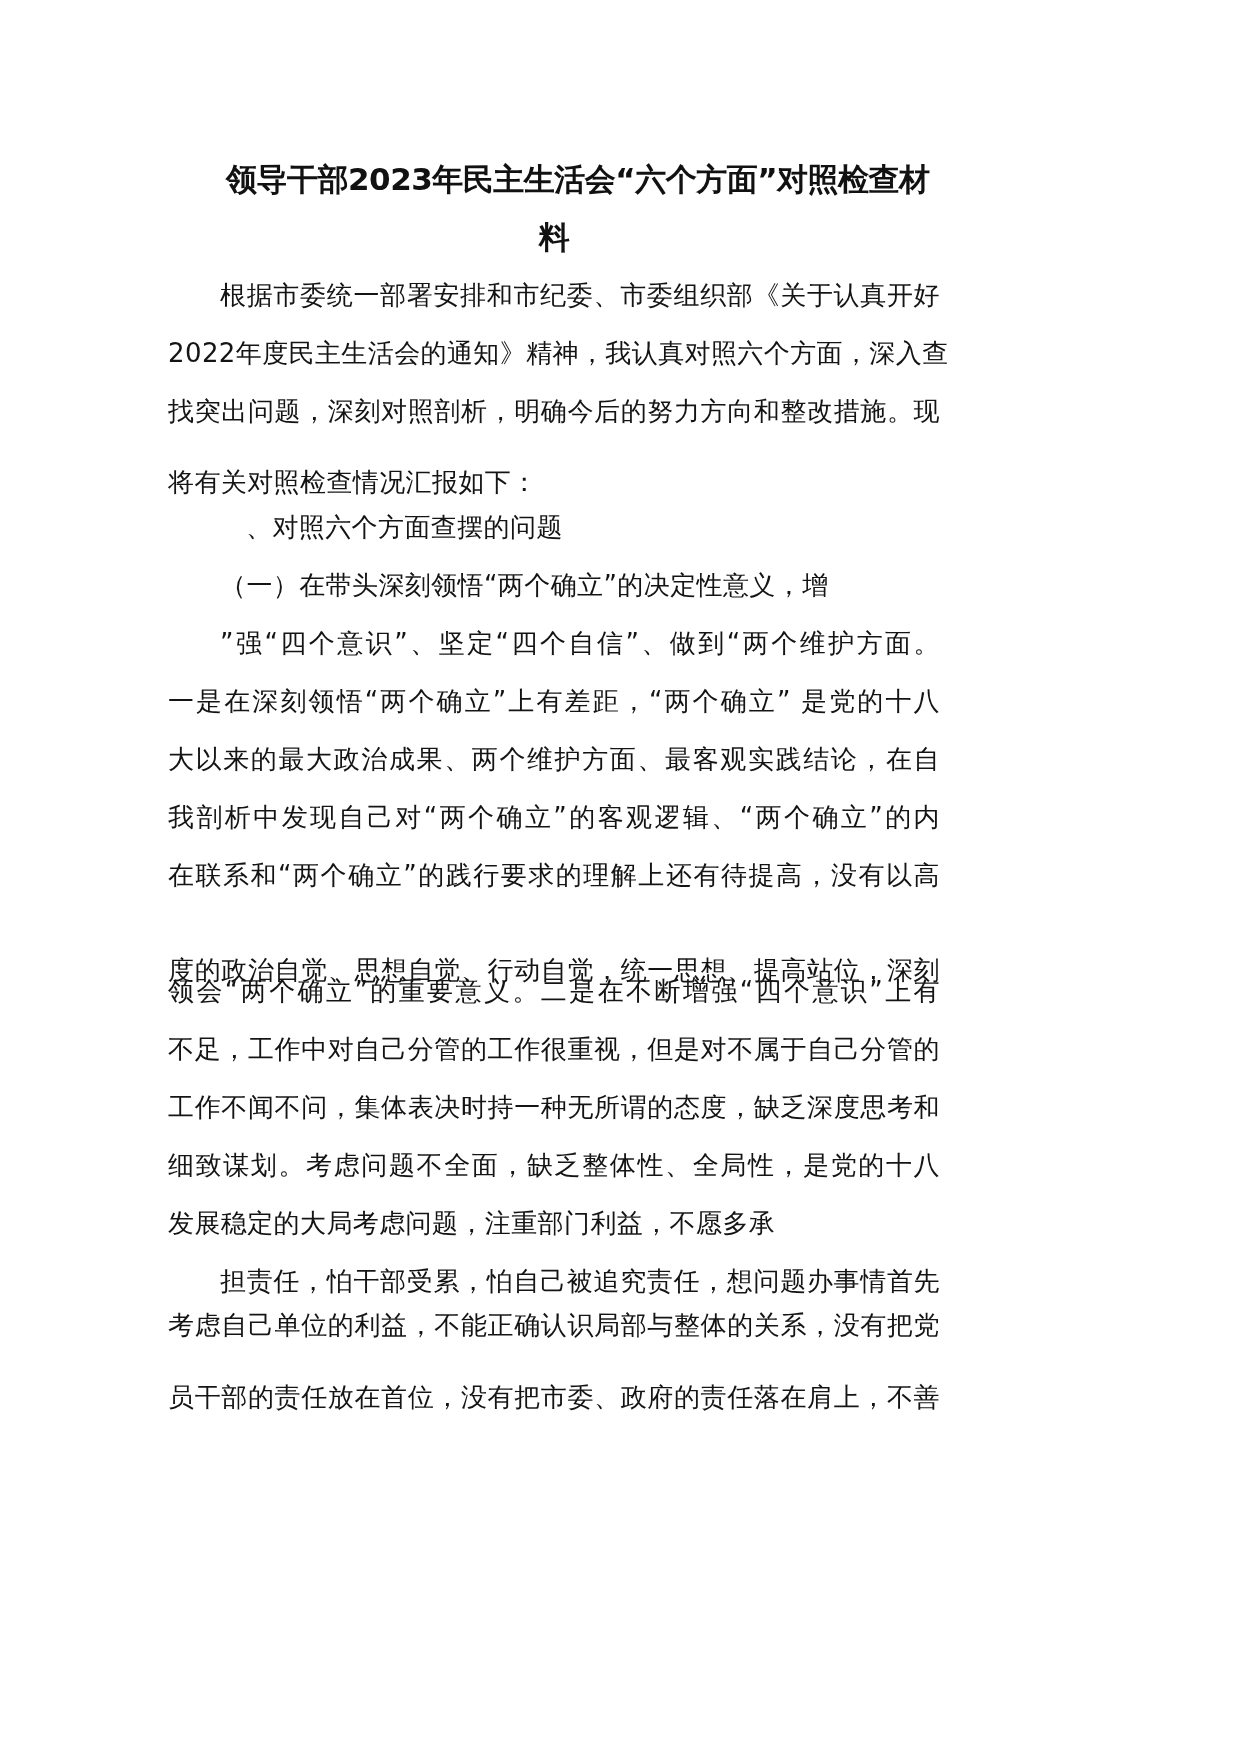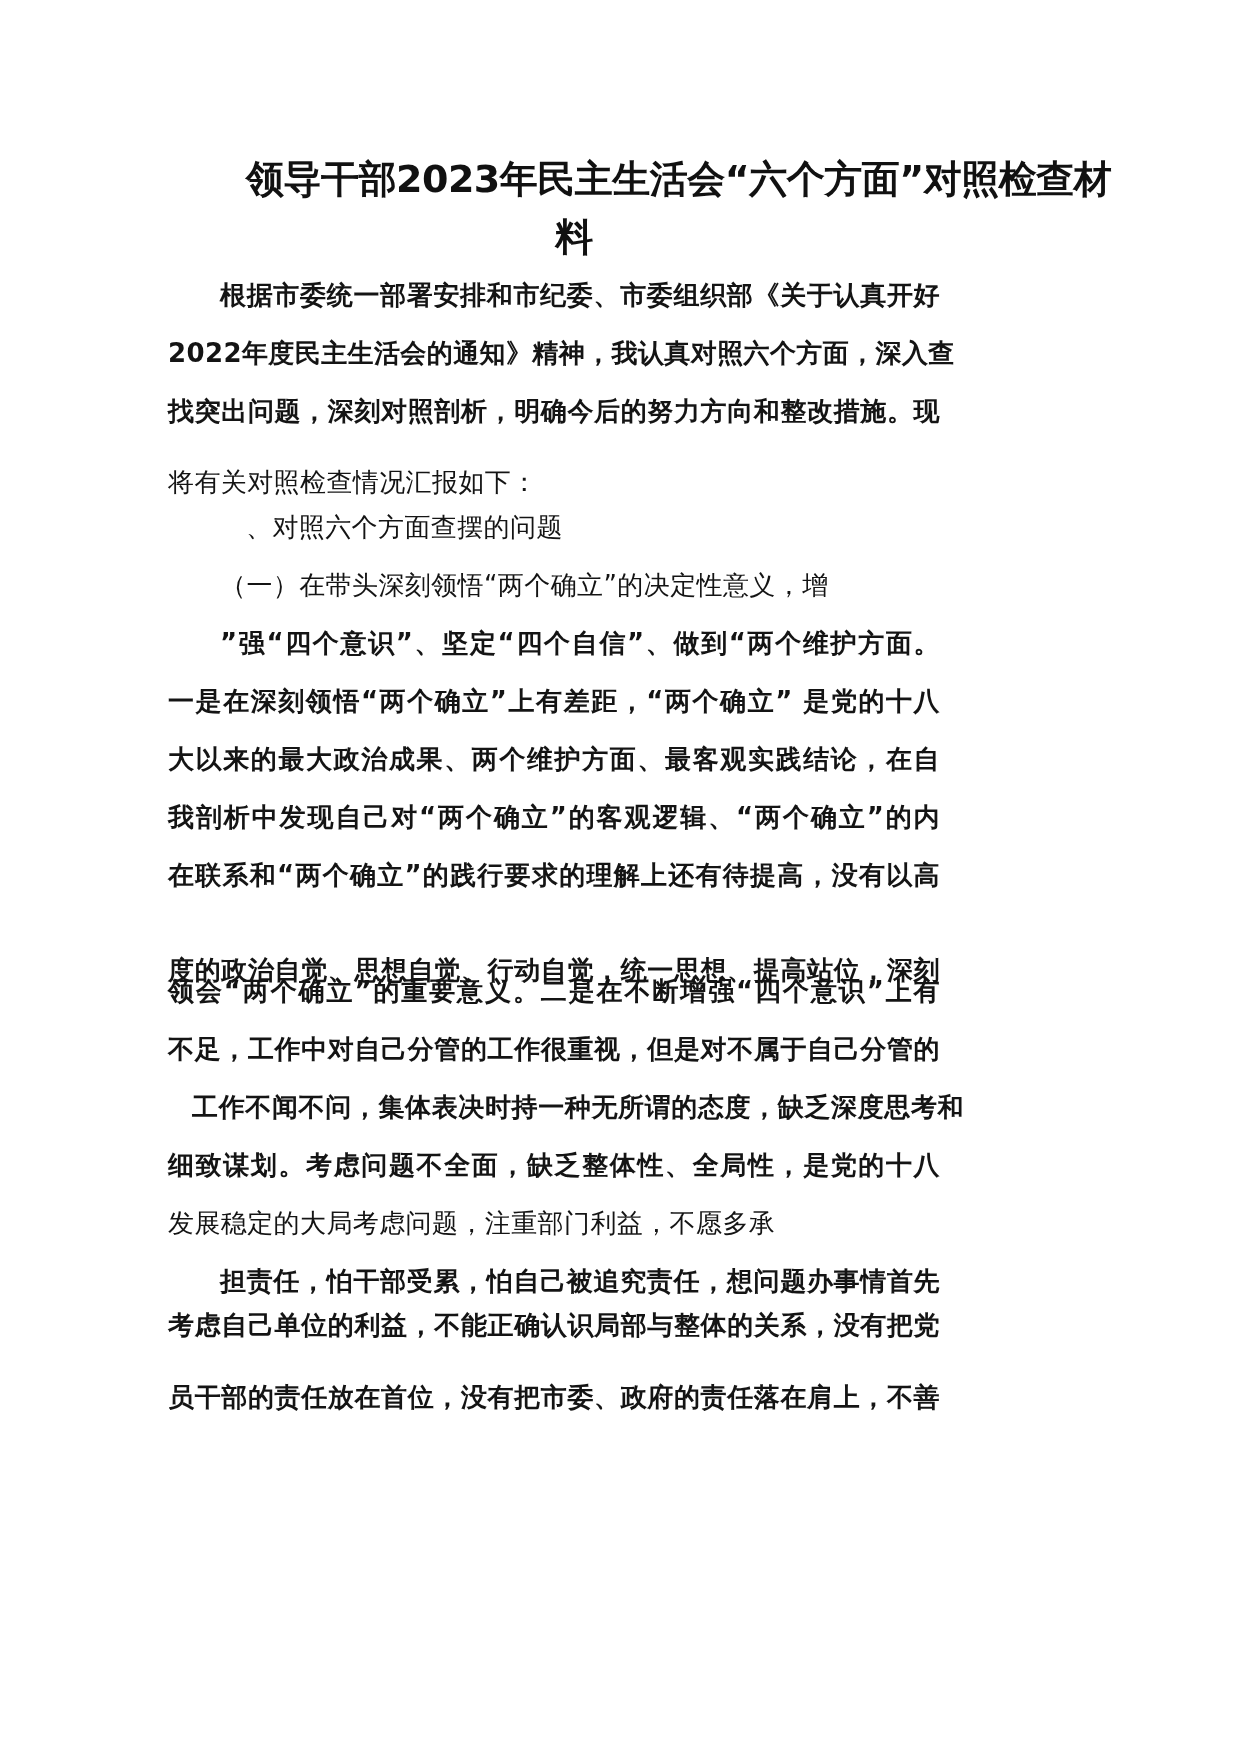"领导干部2023年民主生活会“六个方面”对照检查材" .title { font-size: 38px -> 31px; margin-left: 20px -> none }
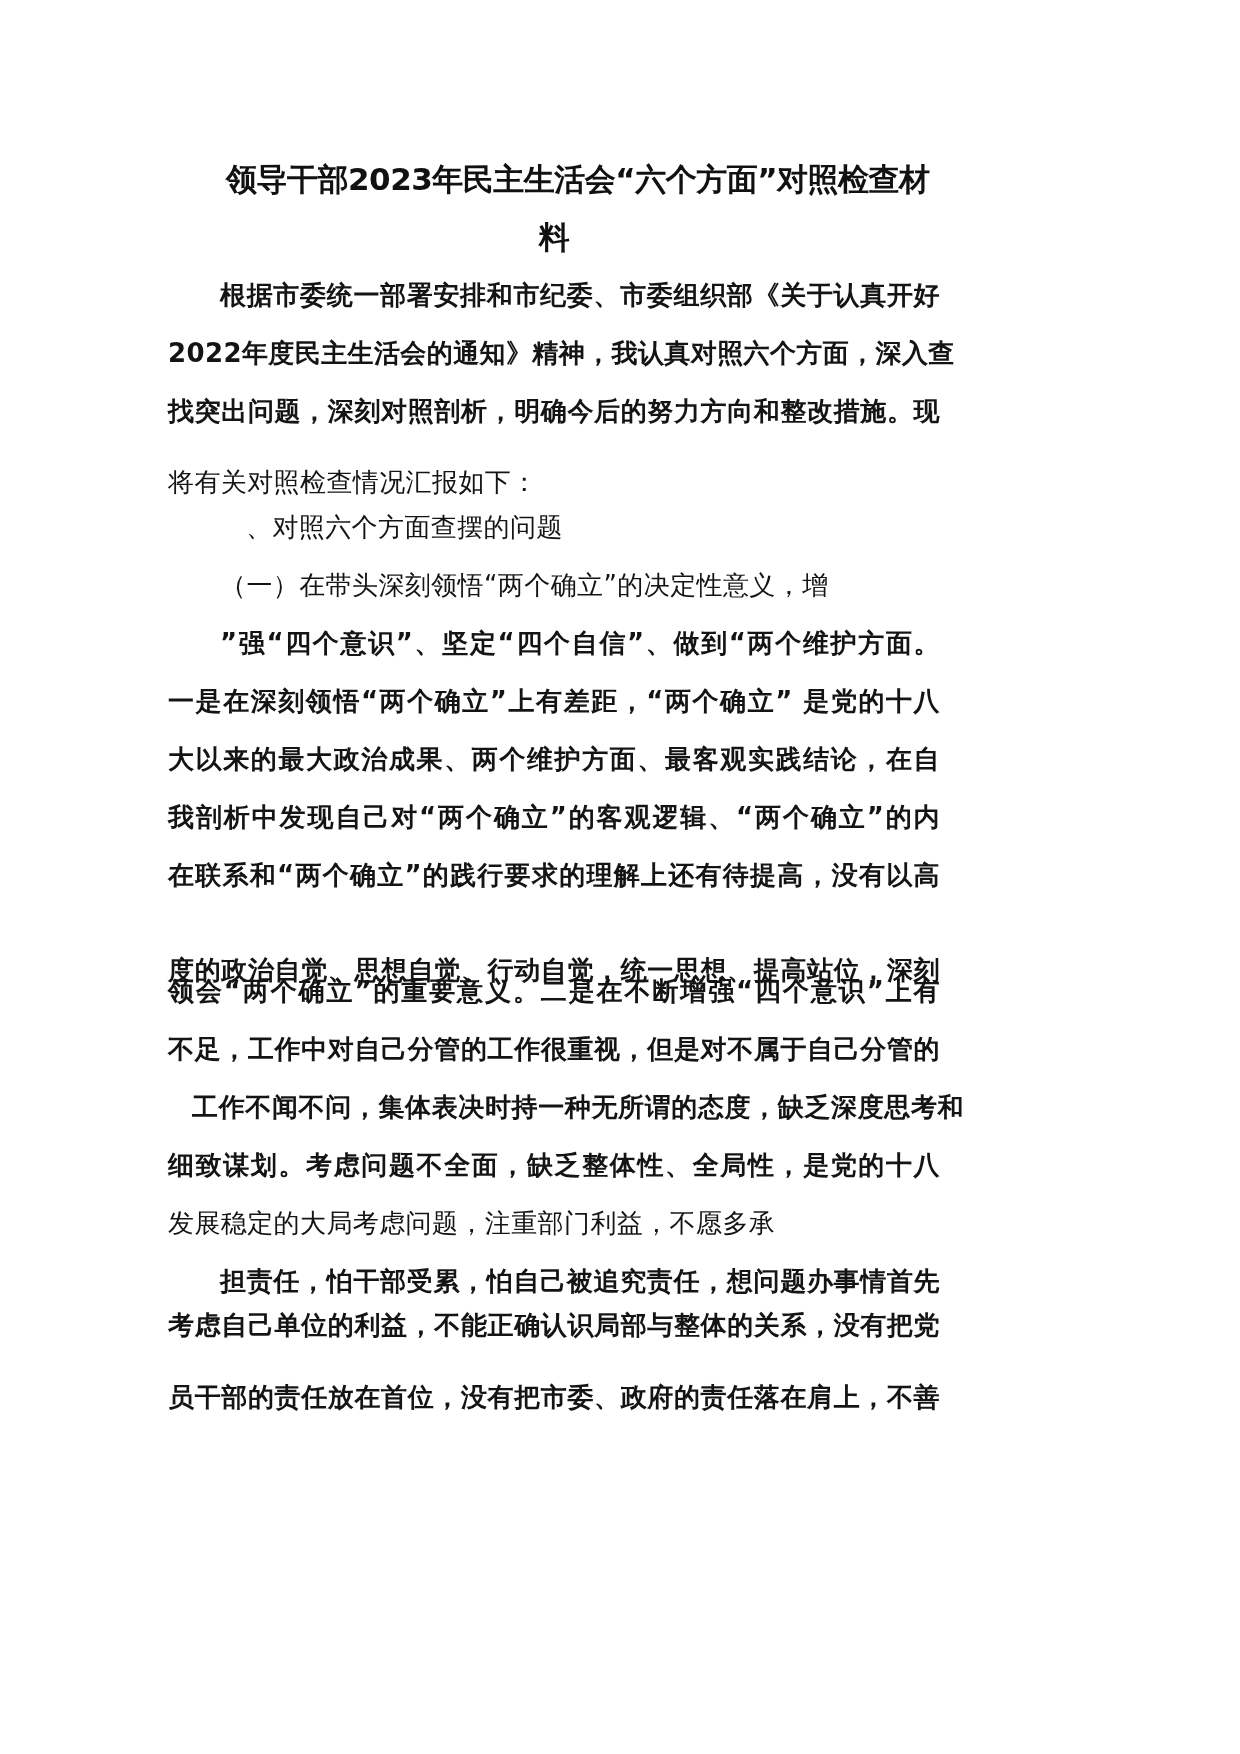"根据市委统一部署安排和市纪委、市委组织部《关于认真开好" .justify { font-weight: bold -> none }
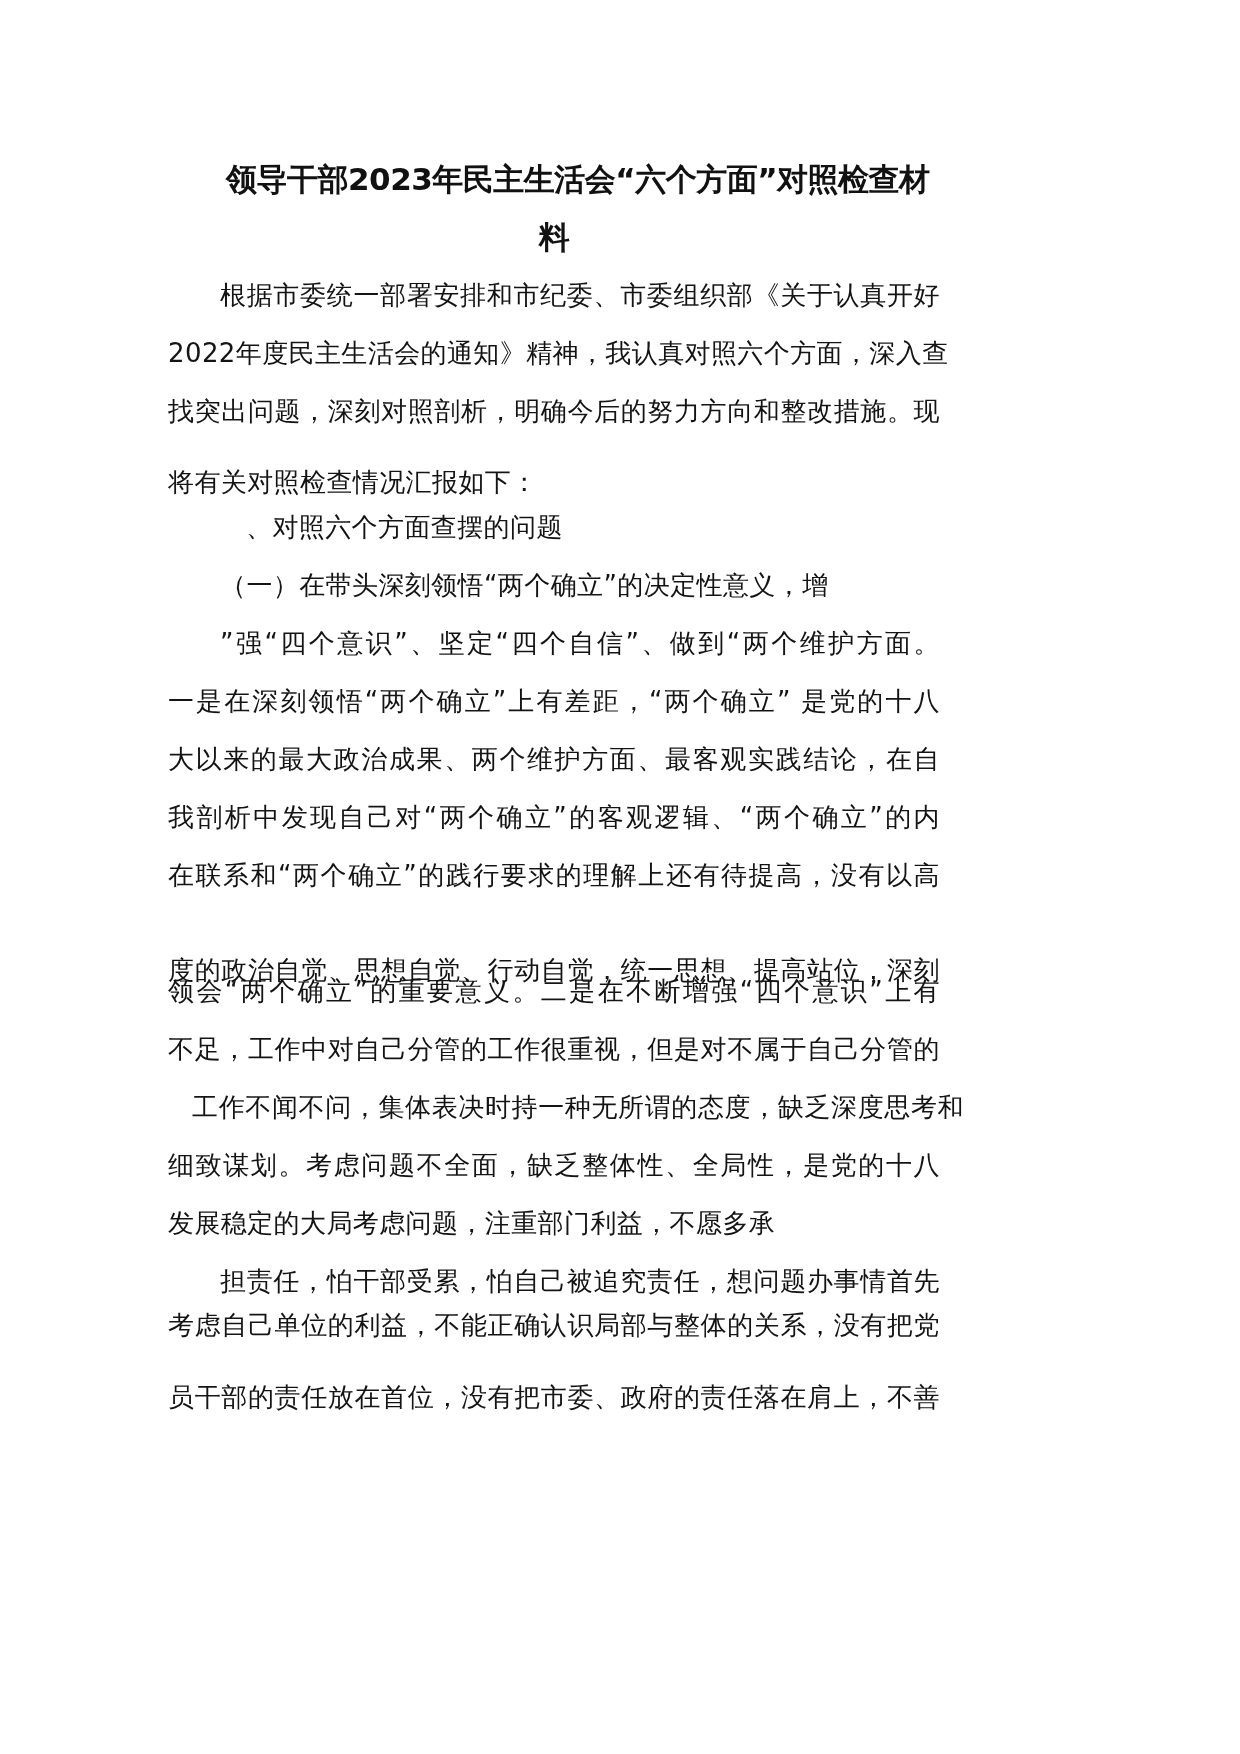"工作不闻不问，集体表决时持一种无所谓的态度，缺乏深度思考和" div.line { margin-left: 24px -> none }
